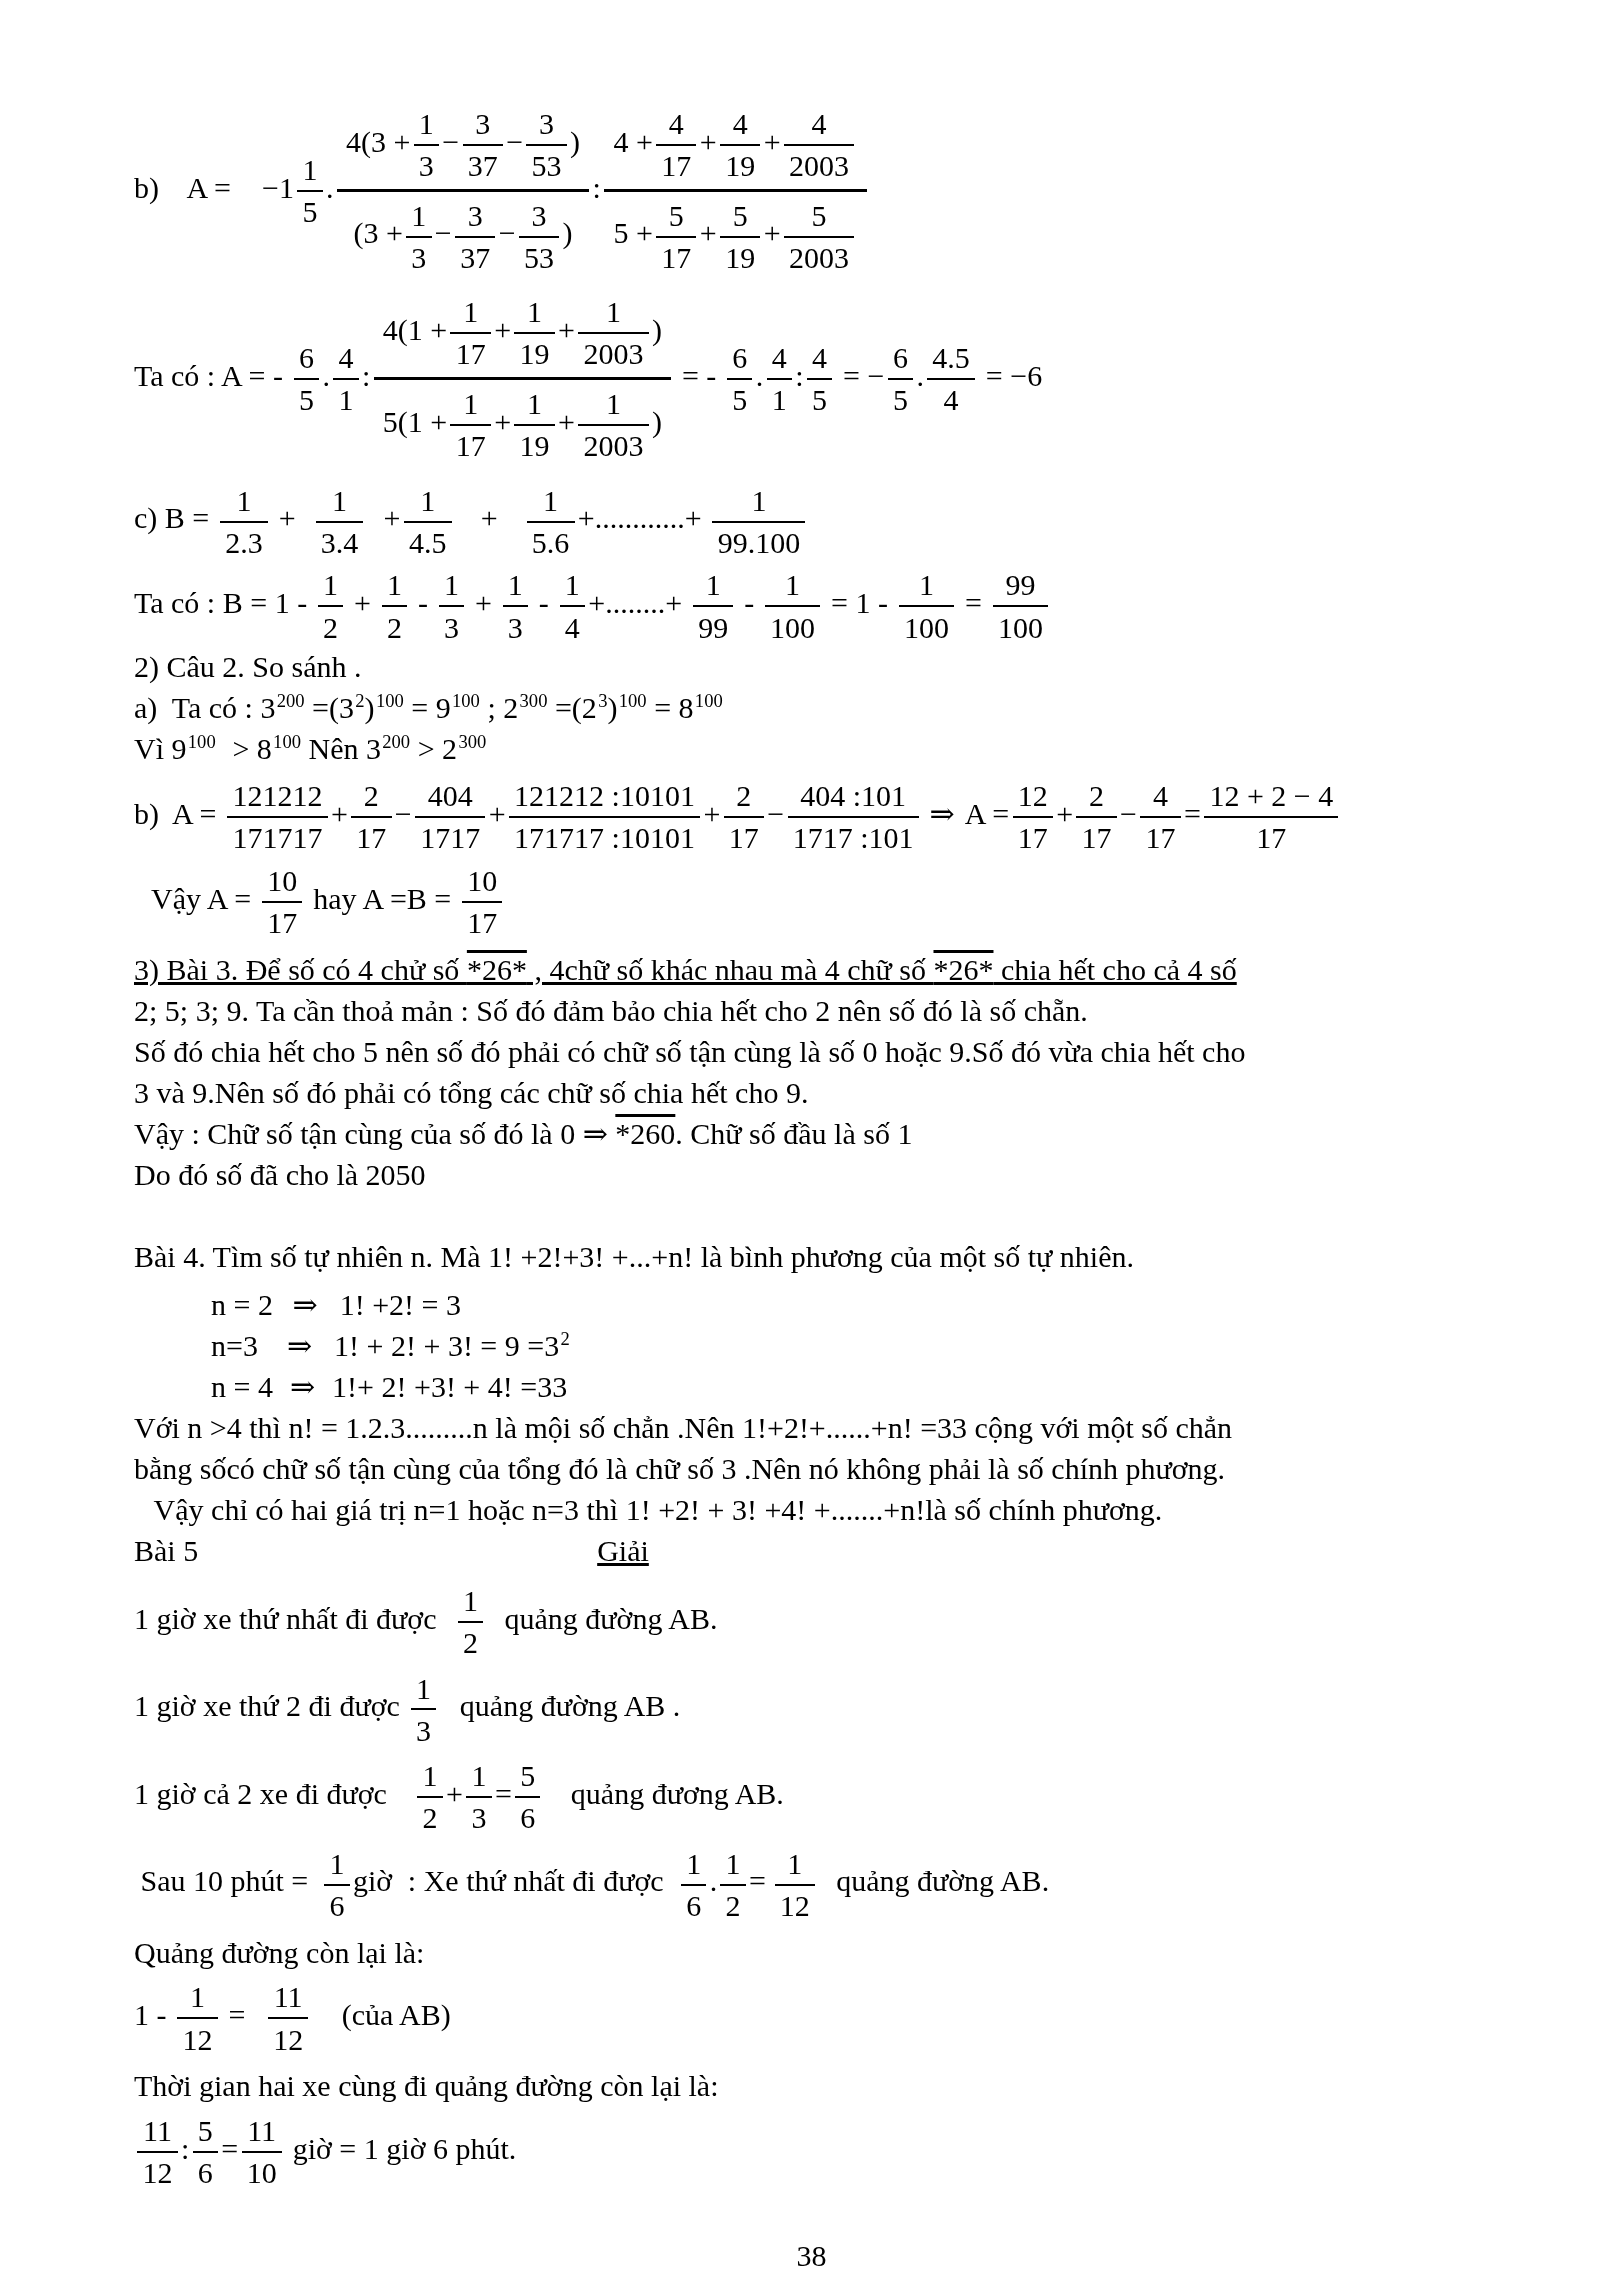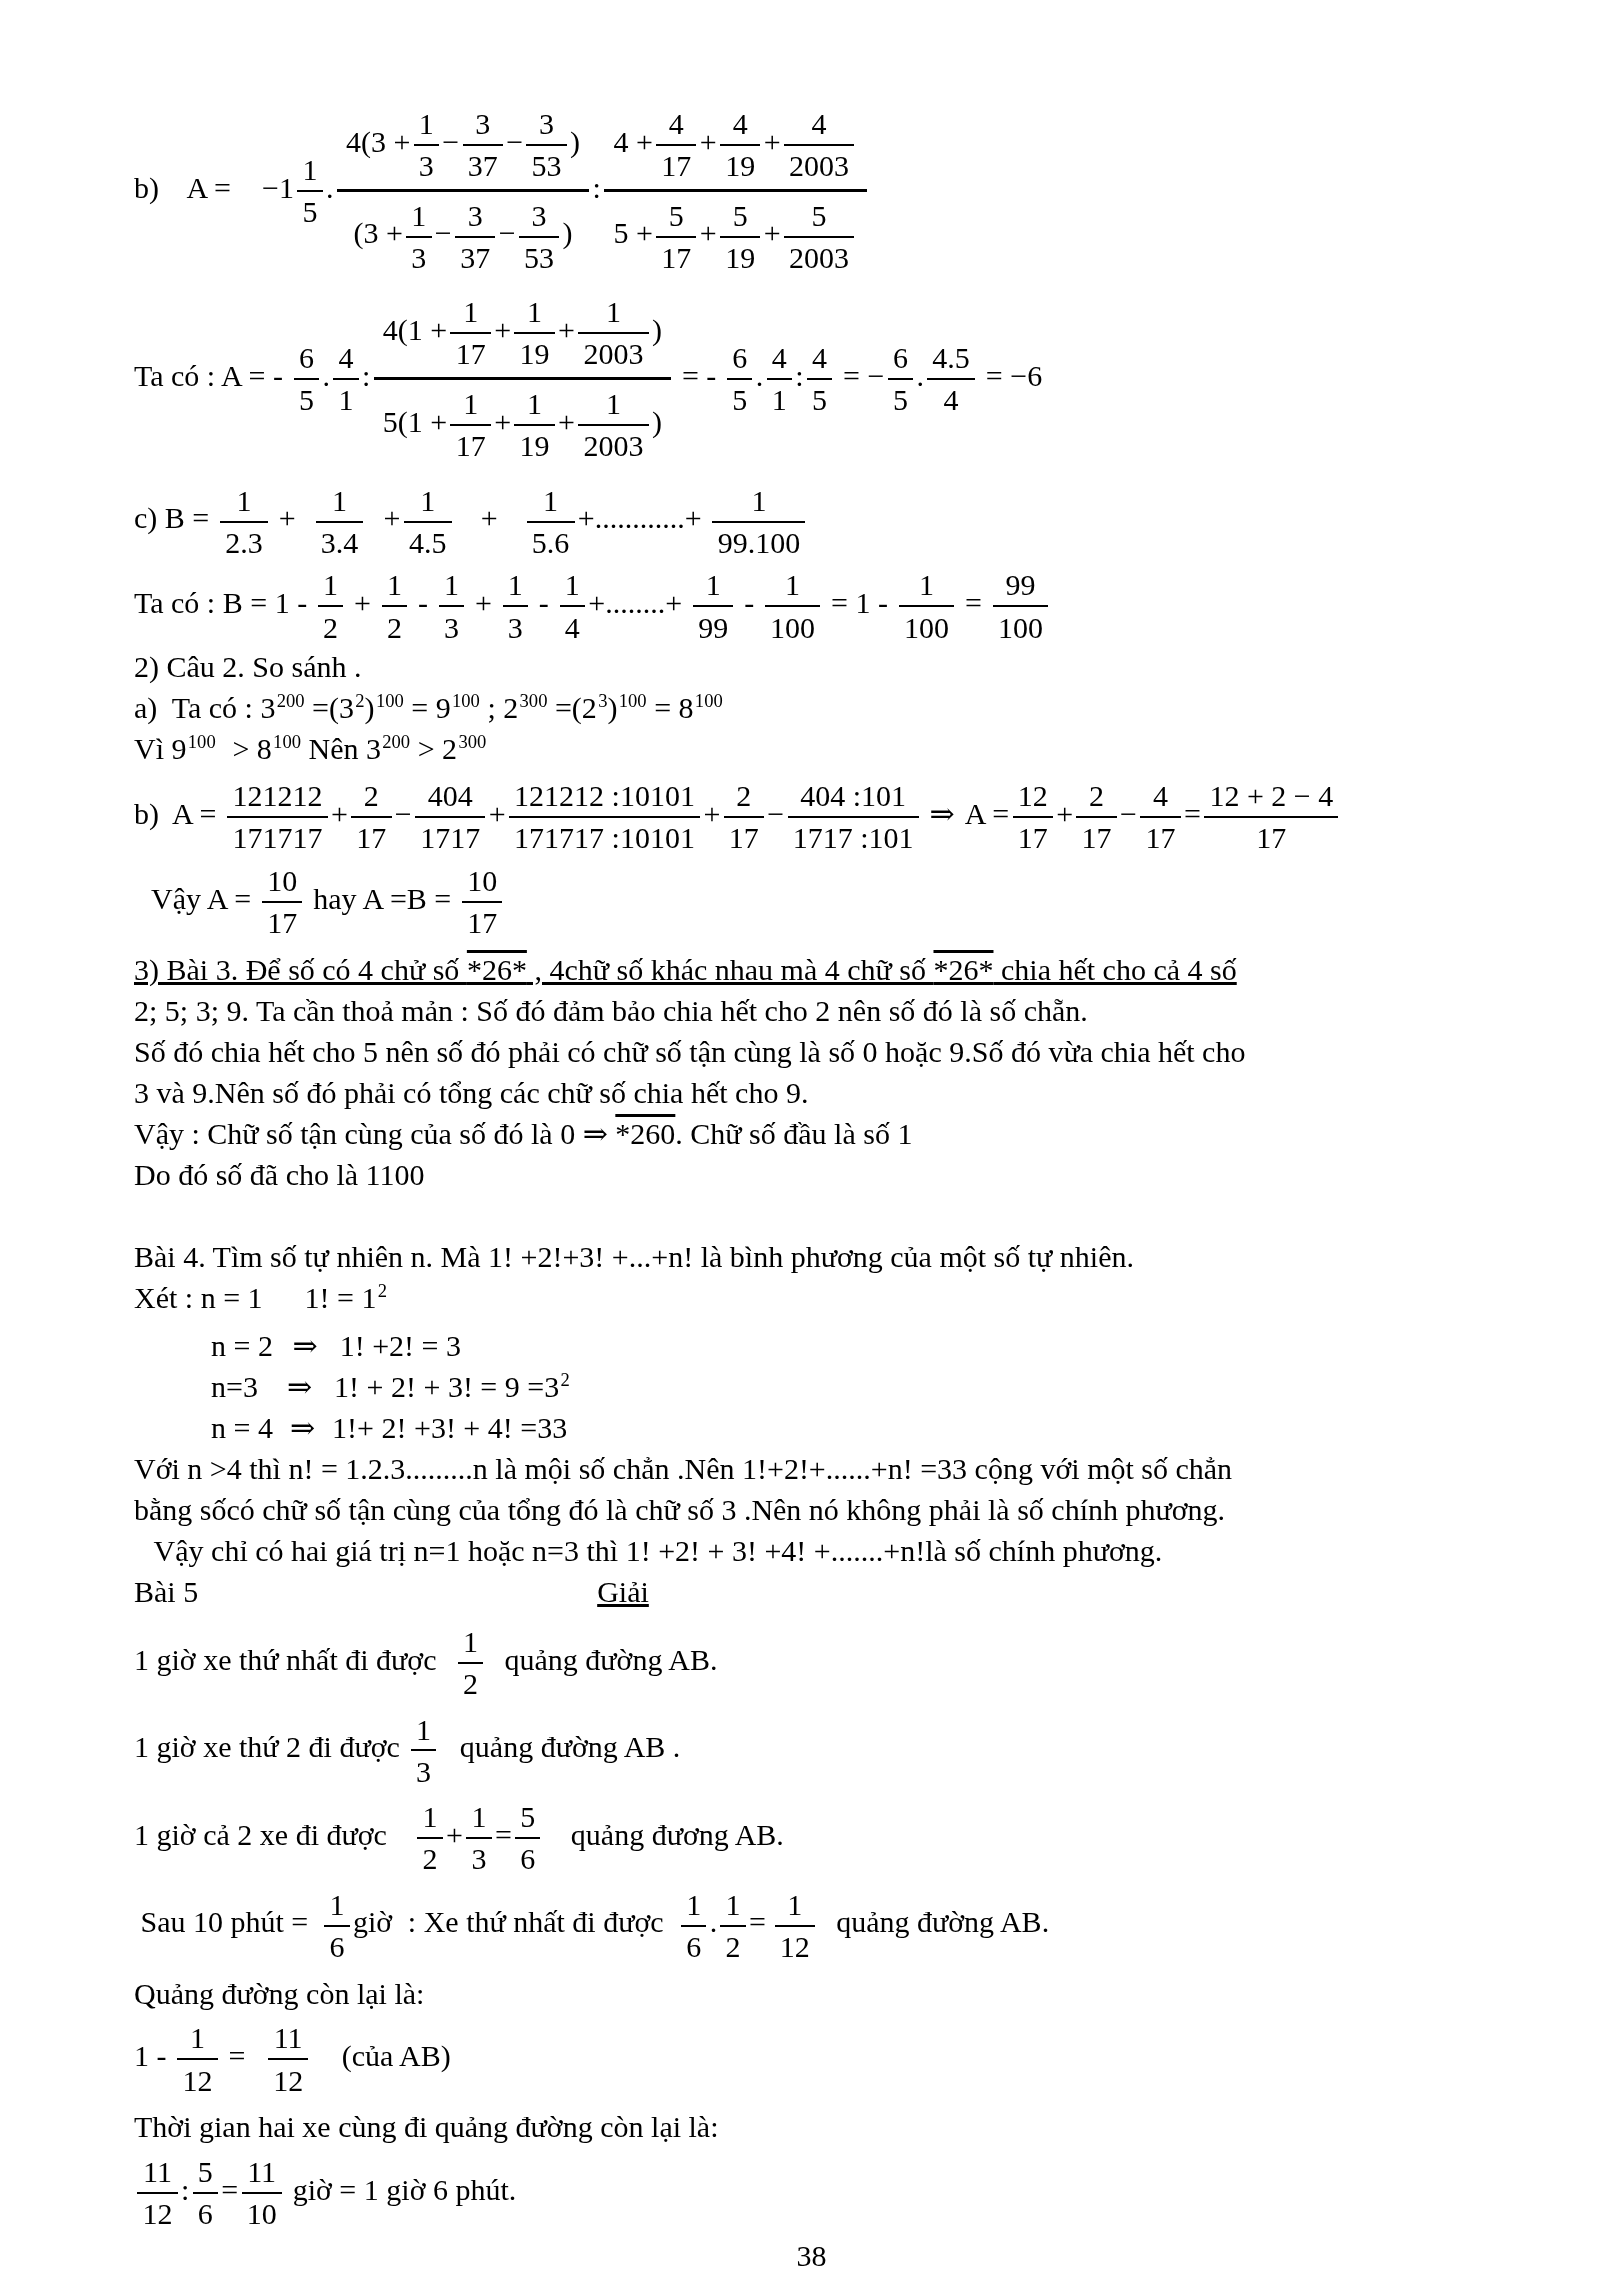"Do đó số đã cho" div.line { text: 1100 -> 2050 }
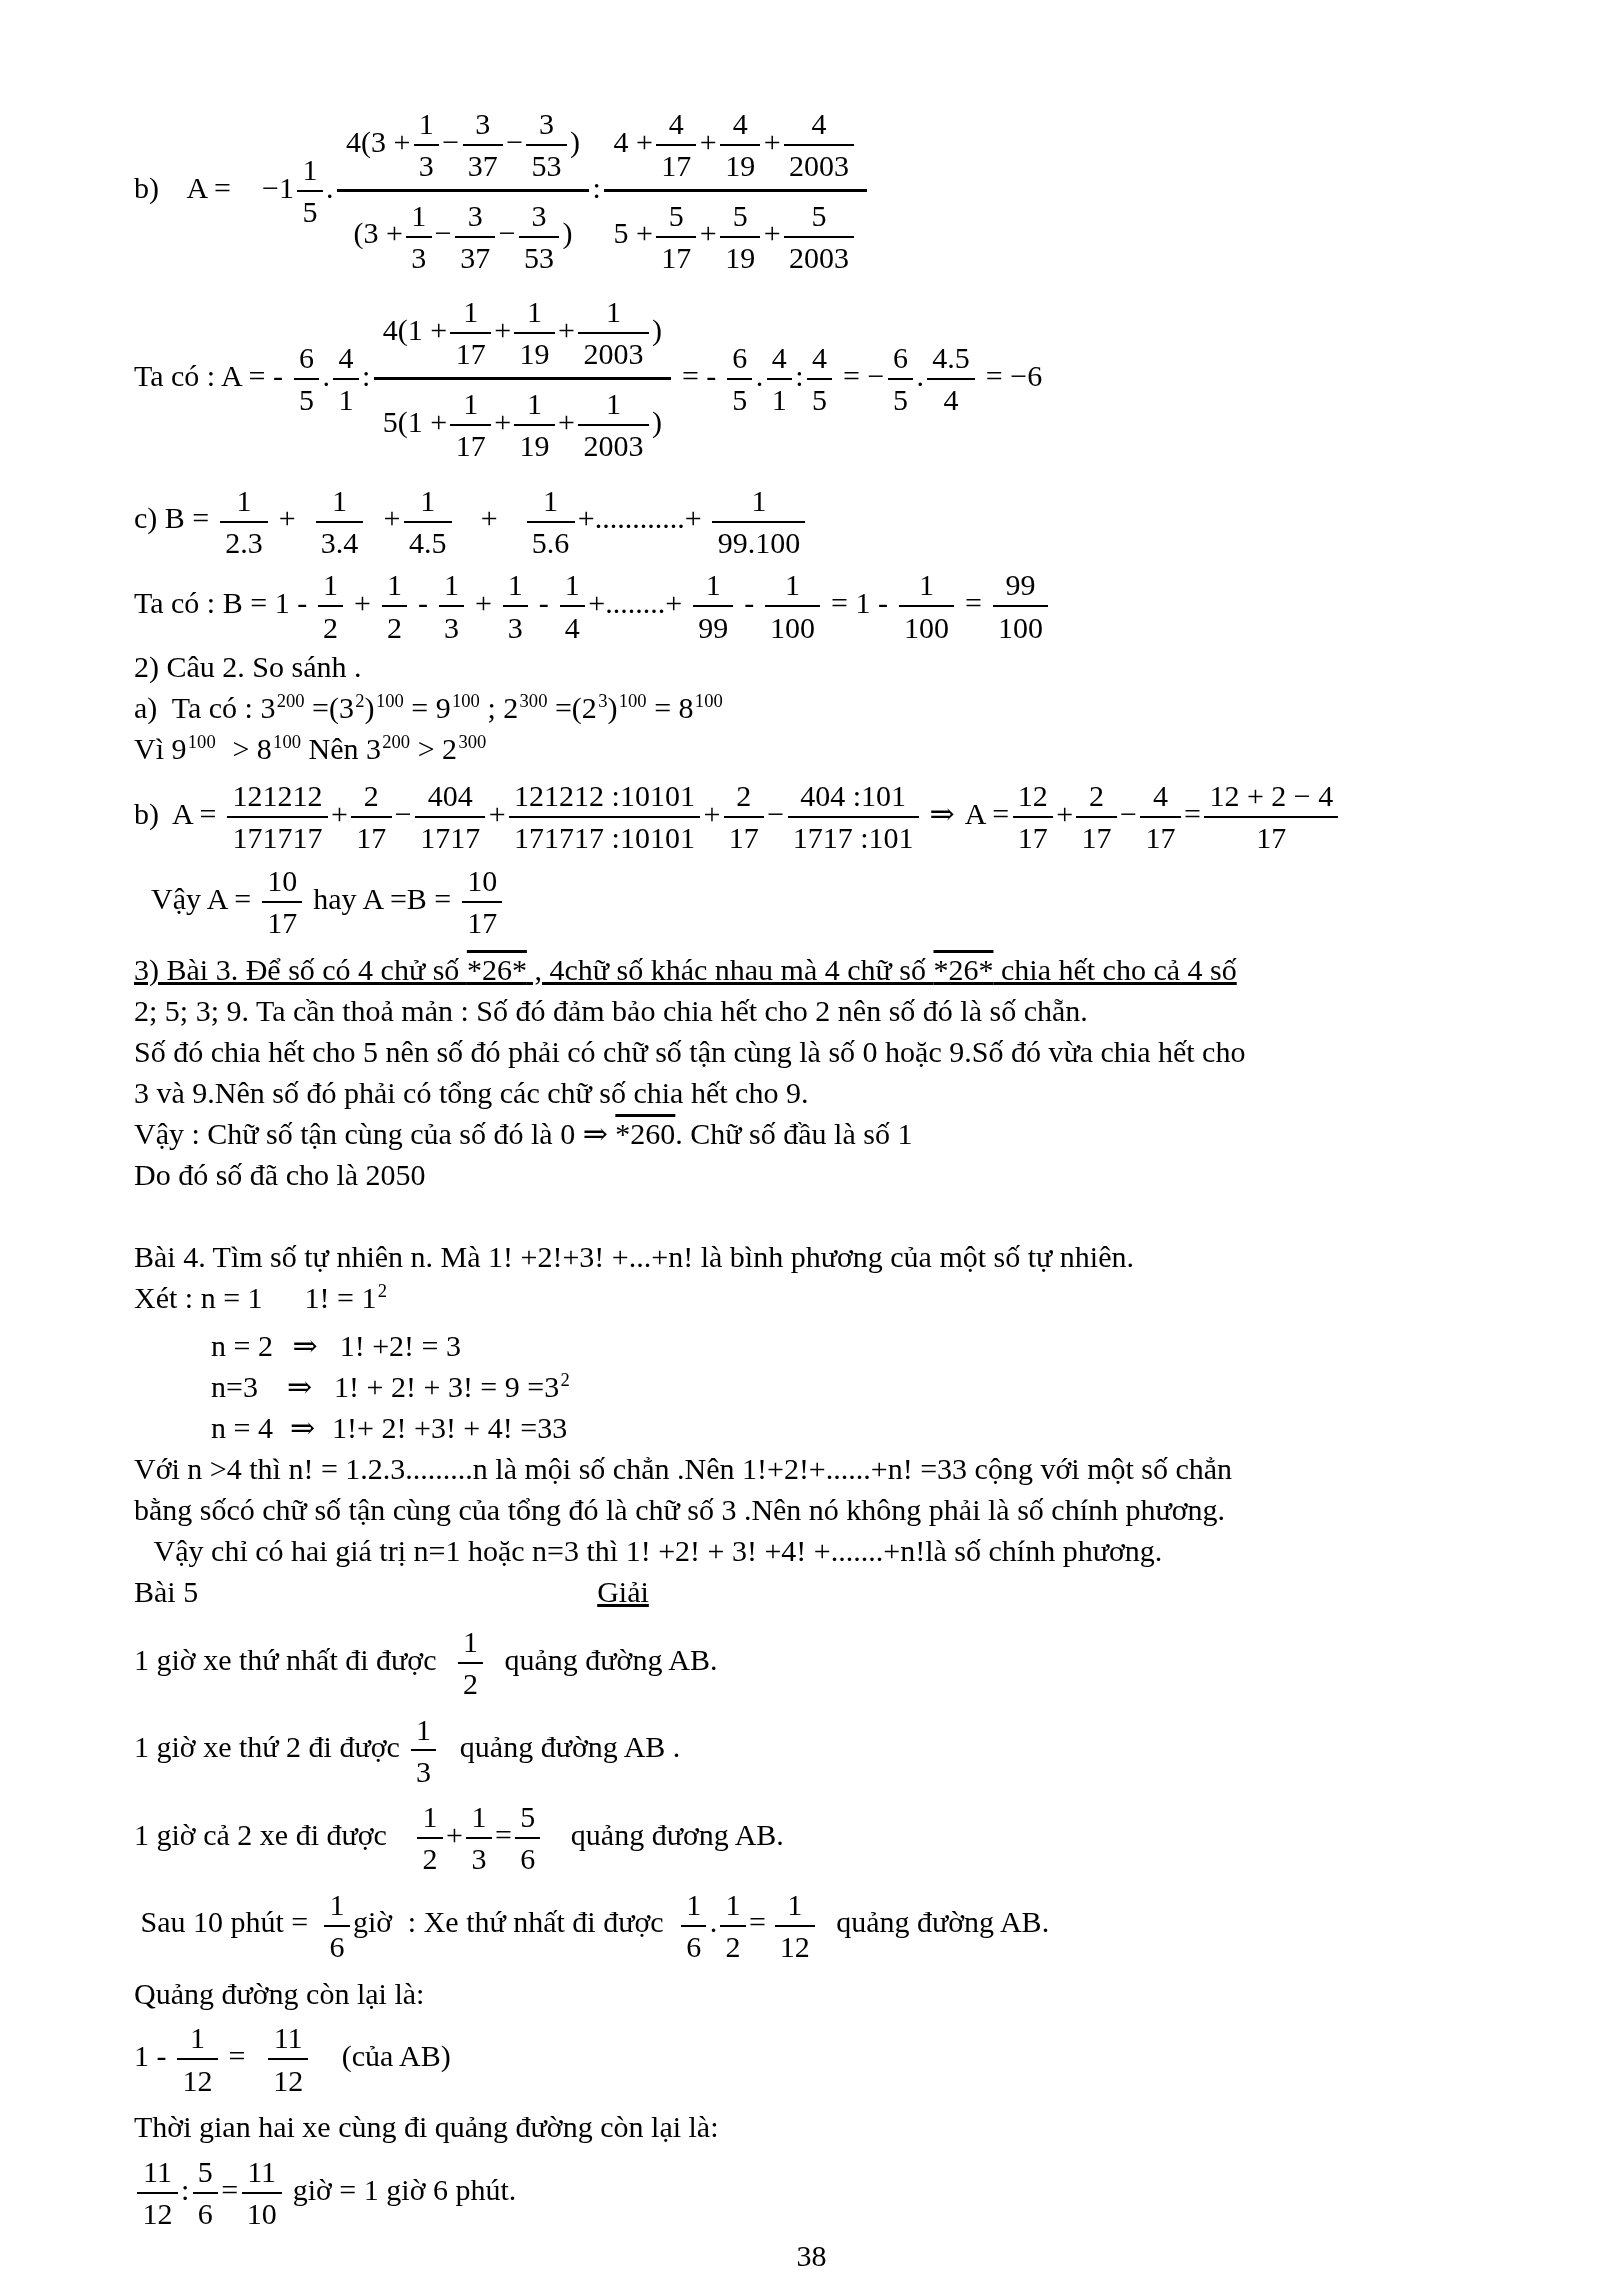"Xét : n = 1" div.line { html: <div>Xét : n = 1<span></span>1! = 1<sup>2</sup></div> -> none }
